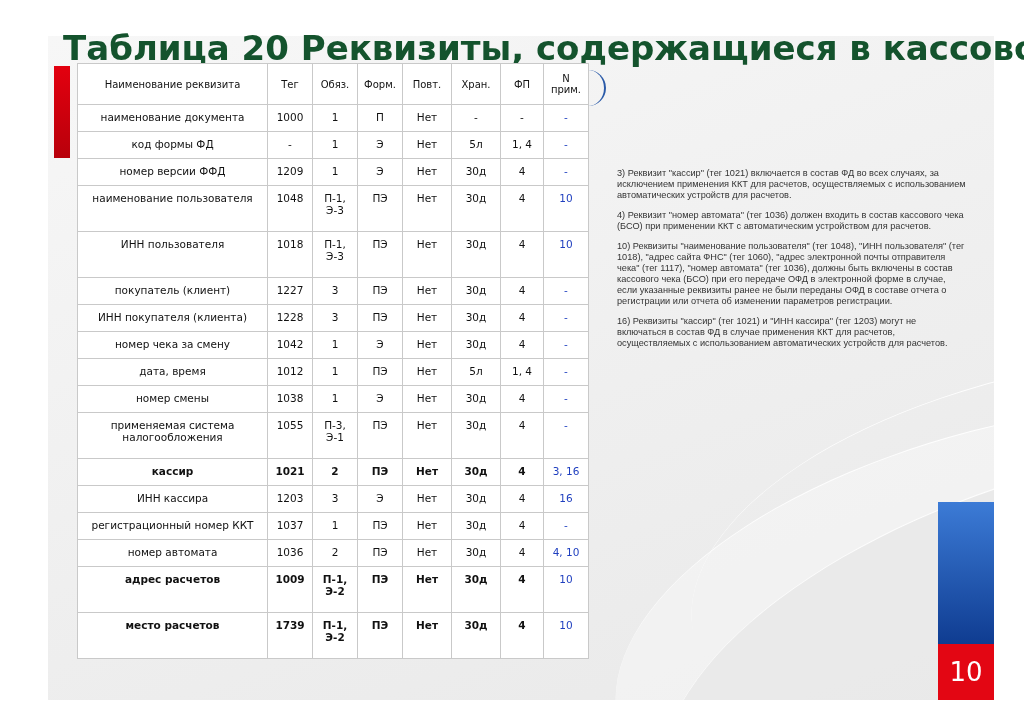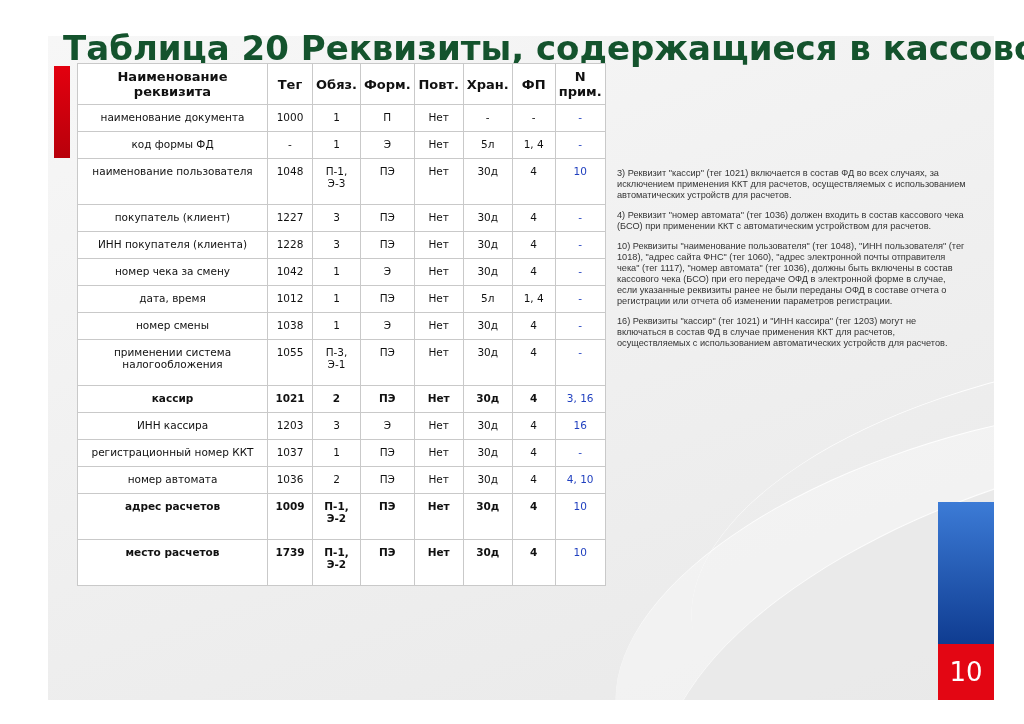"Наименование реквизита" table.req th { font-size: 13px -> 10px; font-weight: bold -> normal }
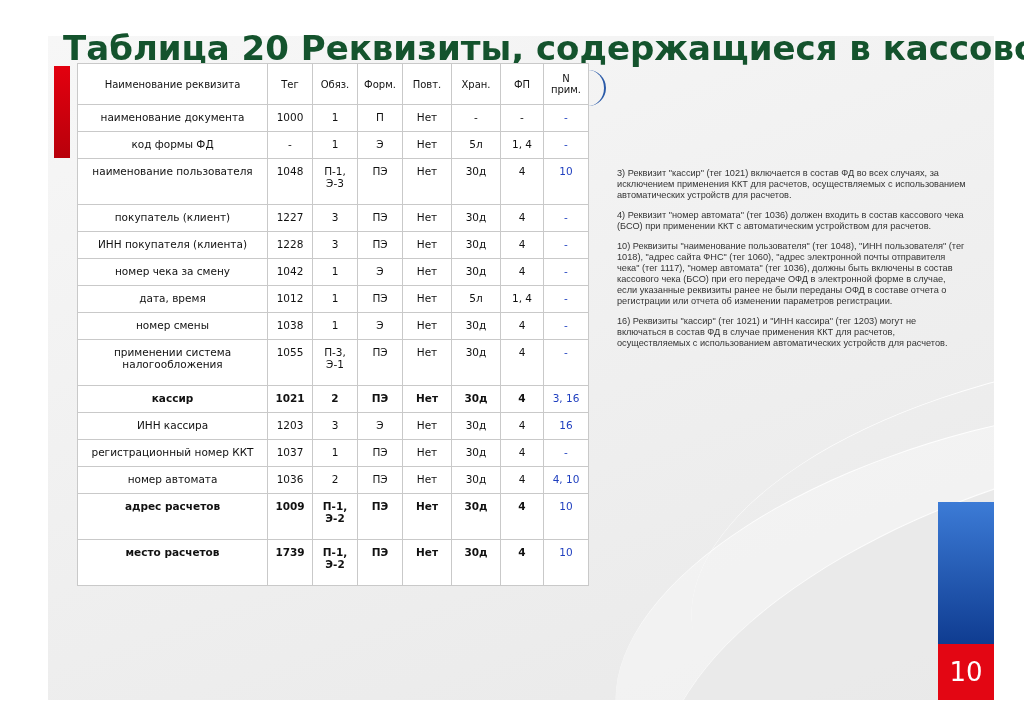"номер версии ФФД" tr { html: none -> <tr> <td>номер версии ФФД</td> <td>1209</td> <td>1</td> <td>Э</td> <td>Нет</td> <td>30д</td> <td>4</td> <td>-</td> </tr> }
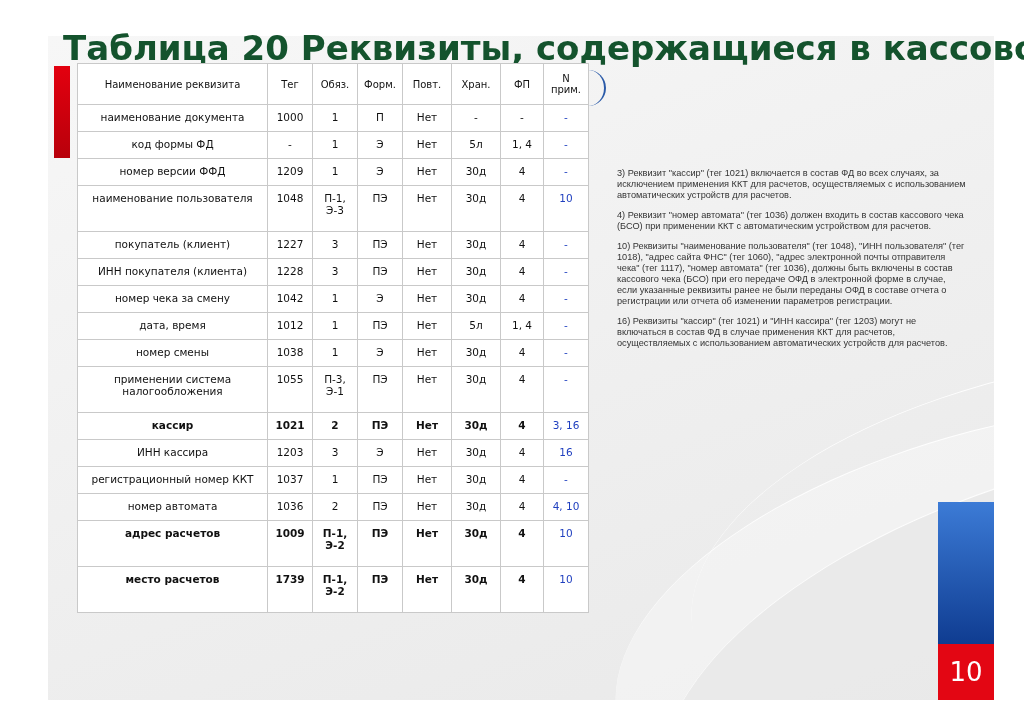"ИНН пользователя" tr { html: none -> <tr> <td>ИНН пользователя</td> <td>1018</td> <td>П-1, Э-3</td> <td>ПЭ</td> <td>Нет</td> <td>30д</td> <td>4</td> <td>10</td> </tr> }
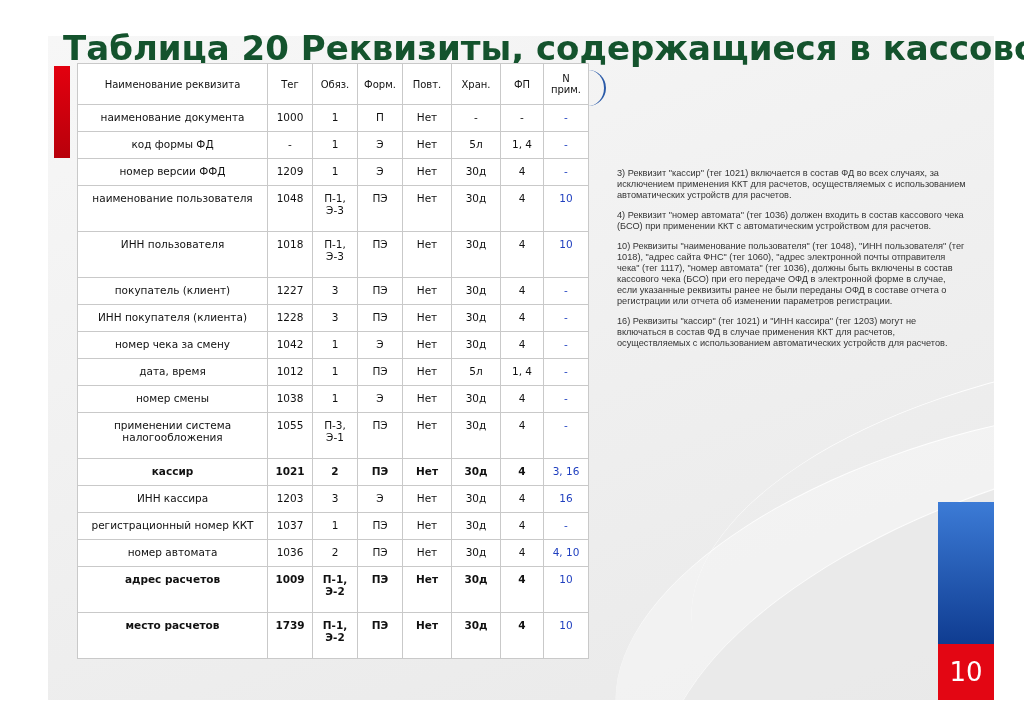"применении система налогообложения" td.name { text: применении -> применяемая }
